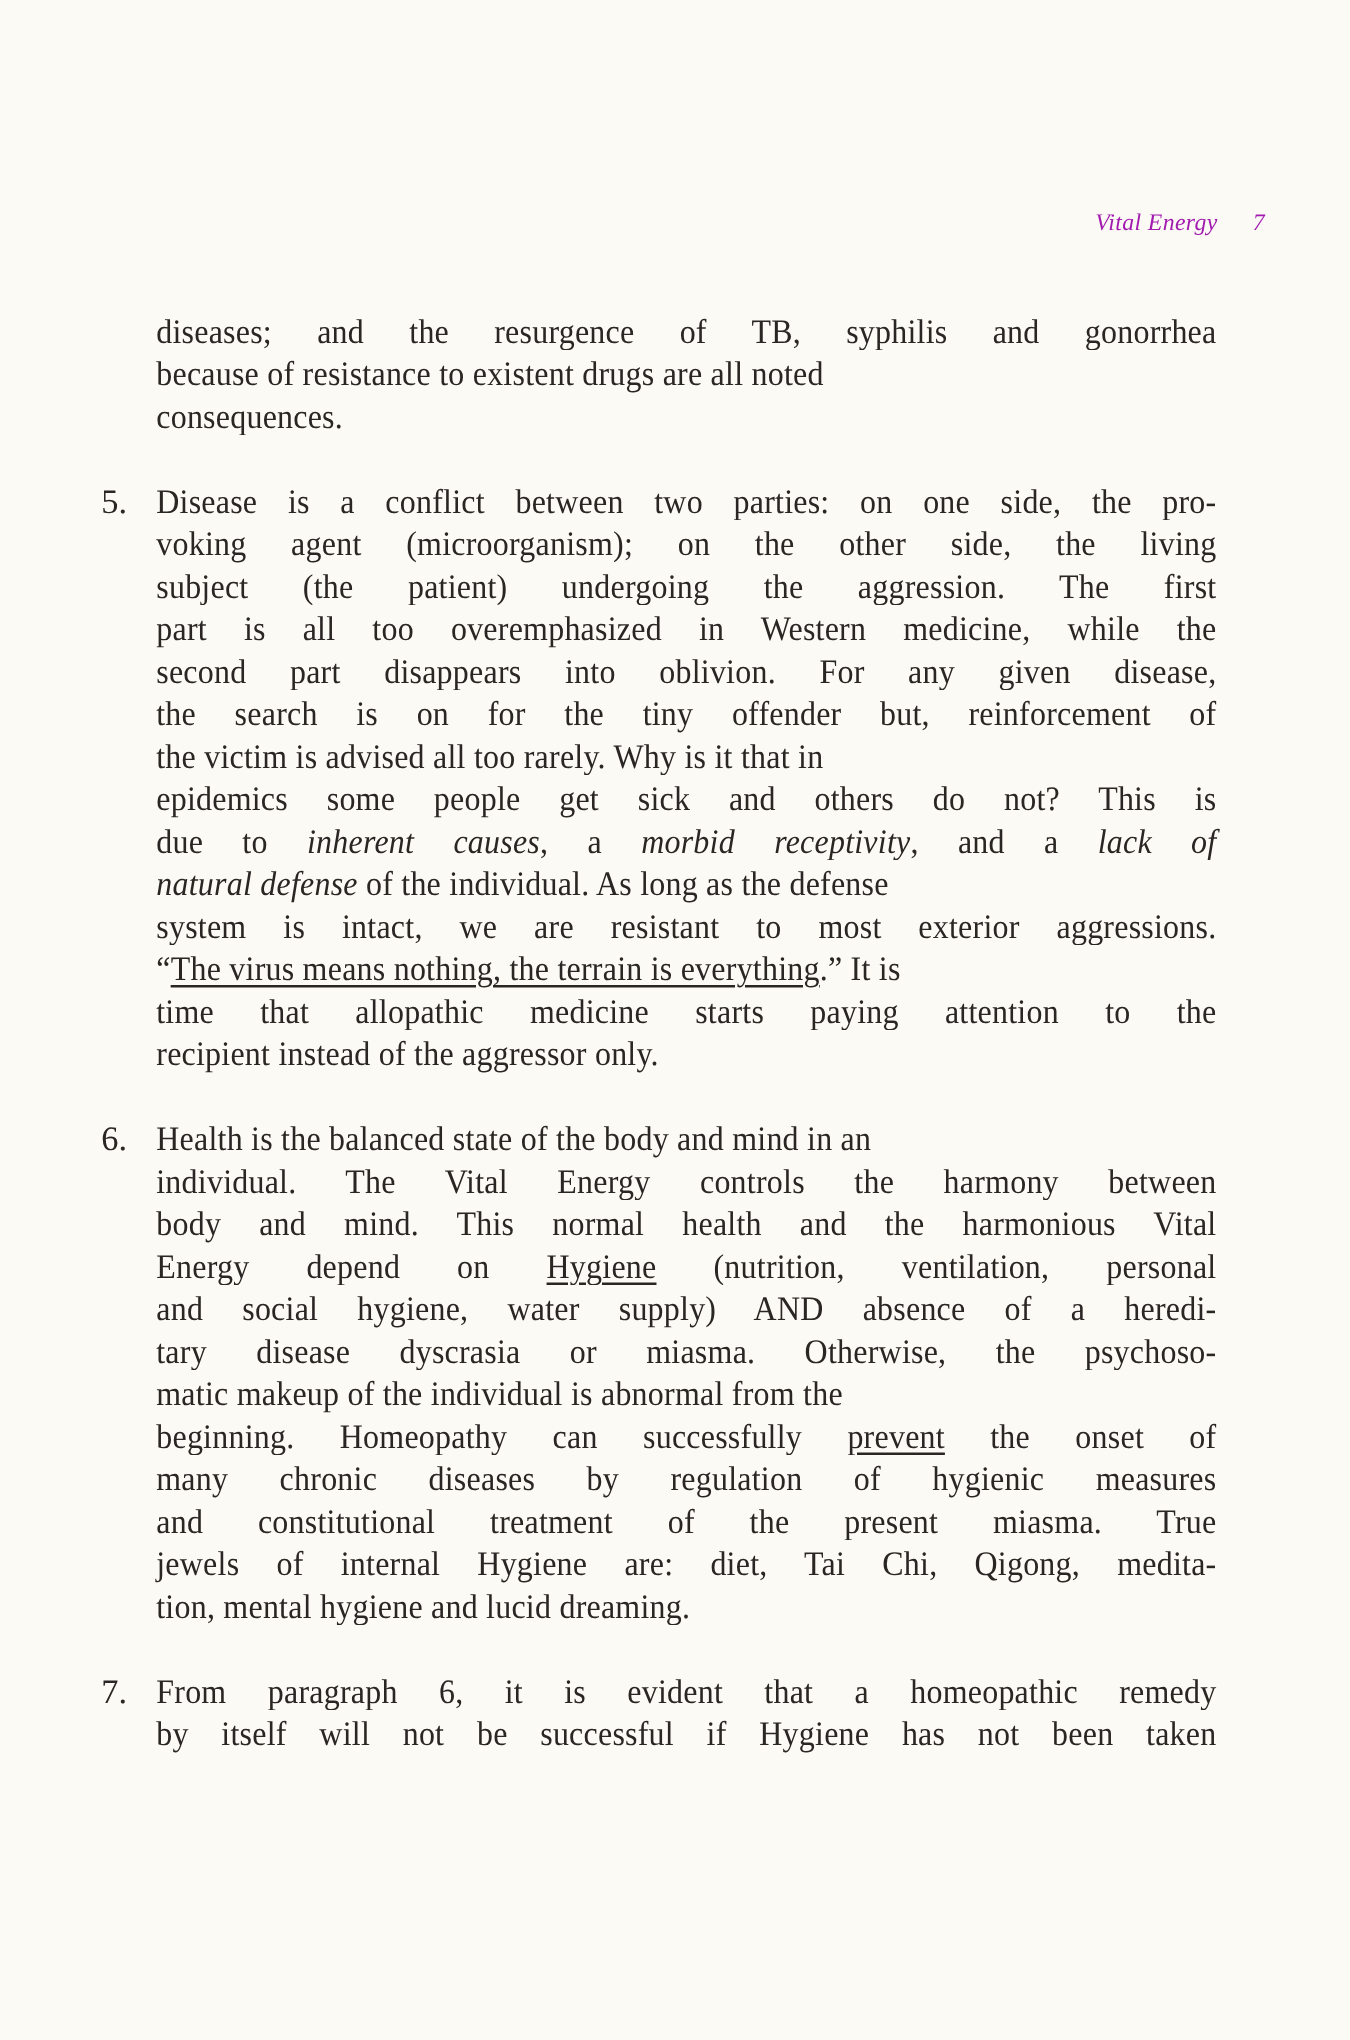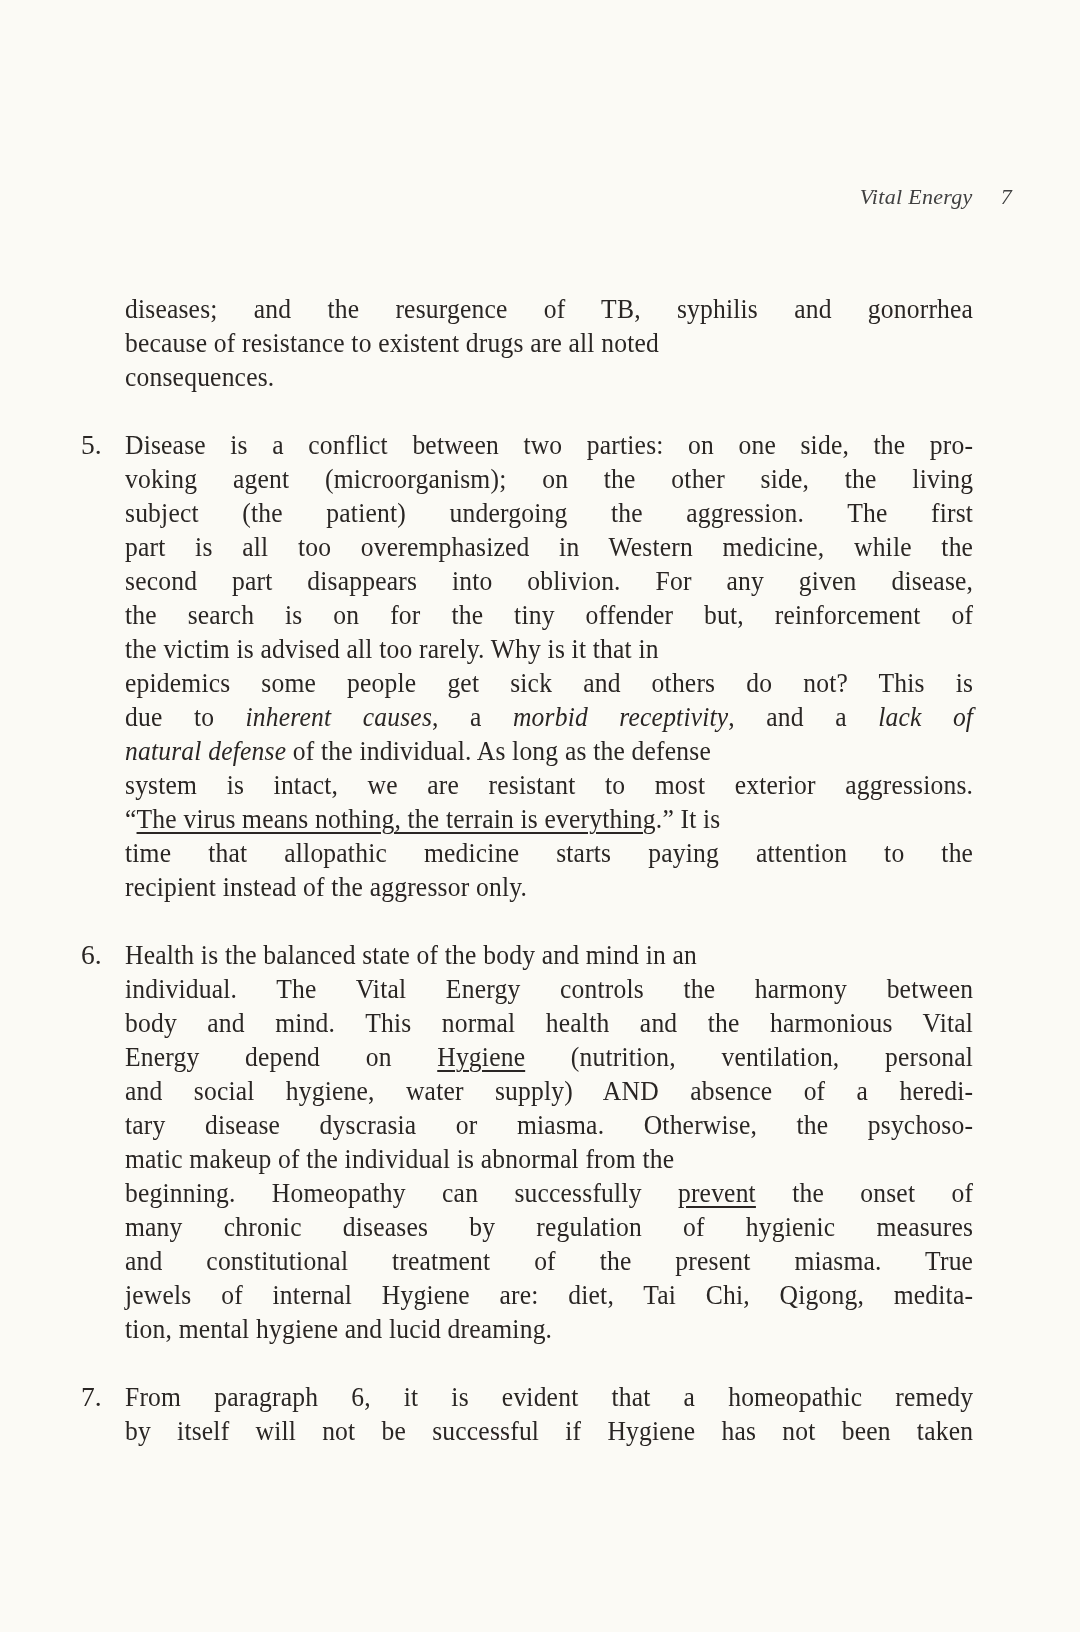"Vital Energy 7" .running-head { color: #404040 -> #a21caf; font-size: 22px -> 19px; top: 184px -> 168px }
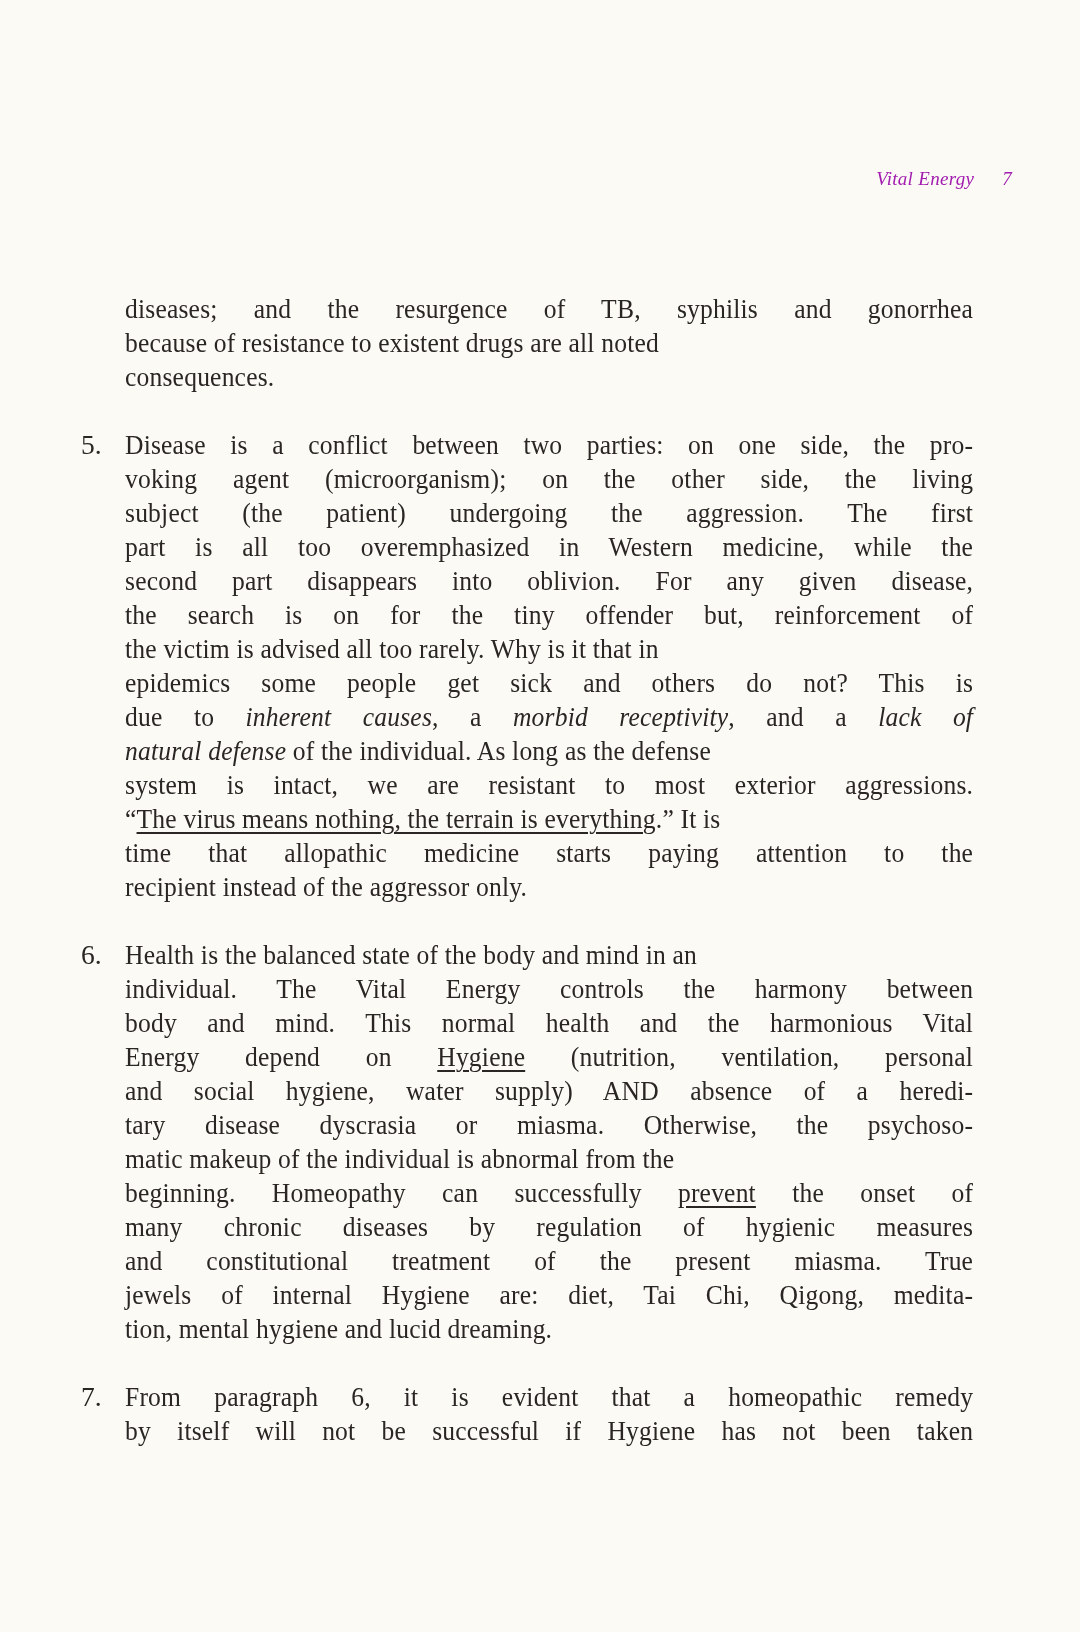"diseases; and the resurgence of" .text-block { margin-top: 44px -> none }
